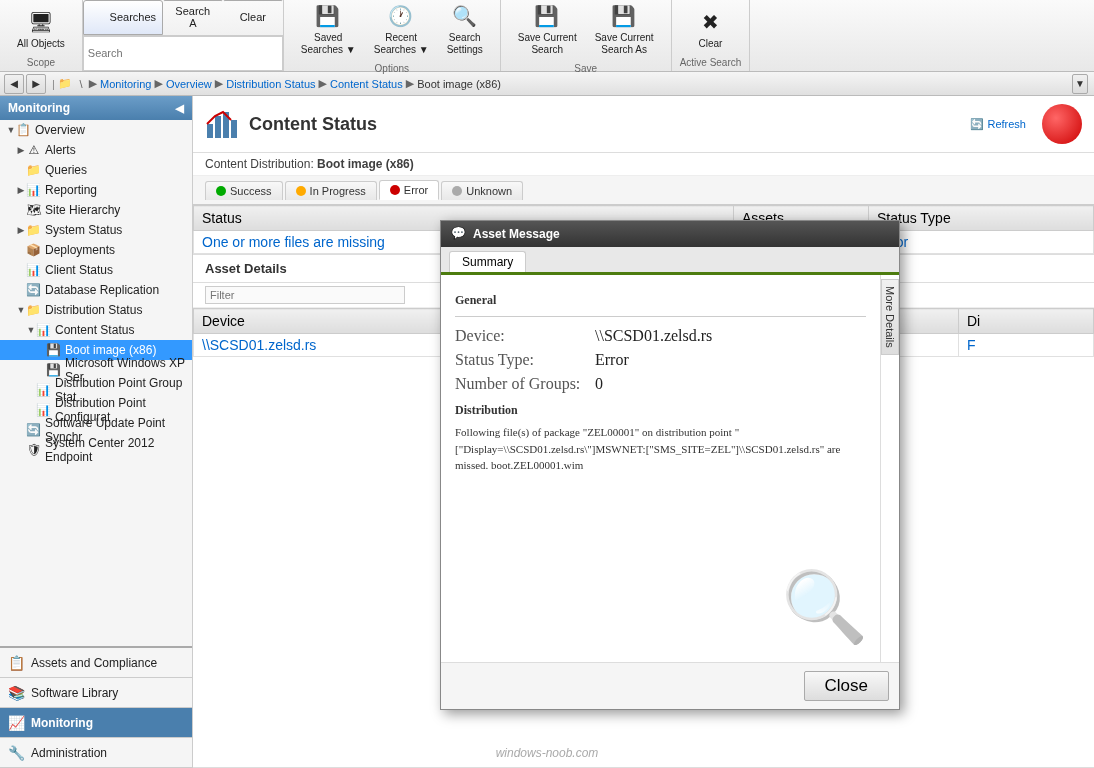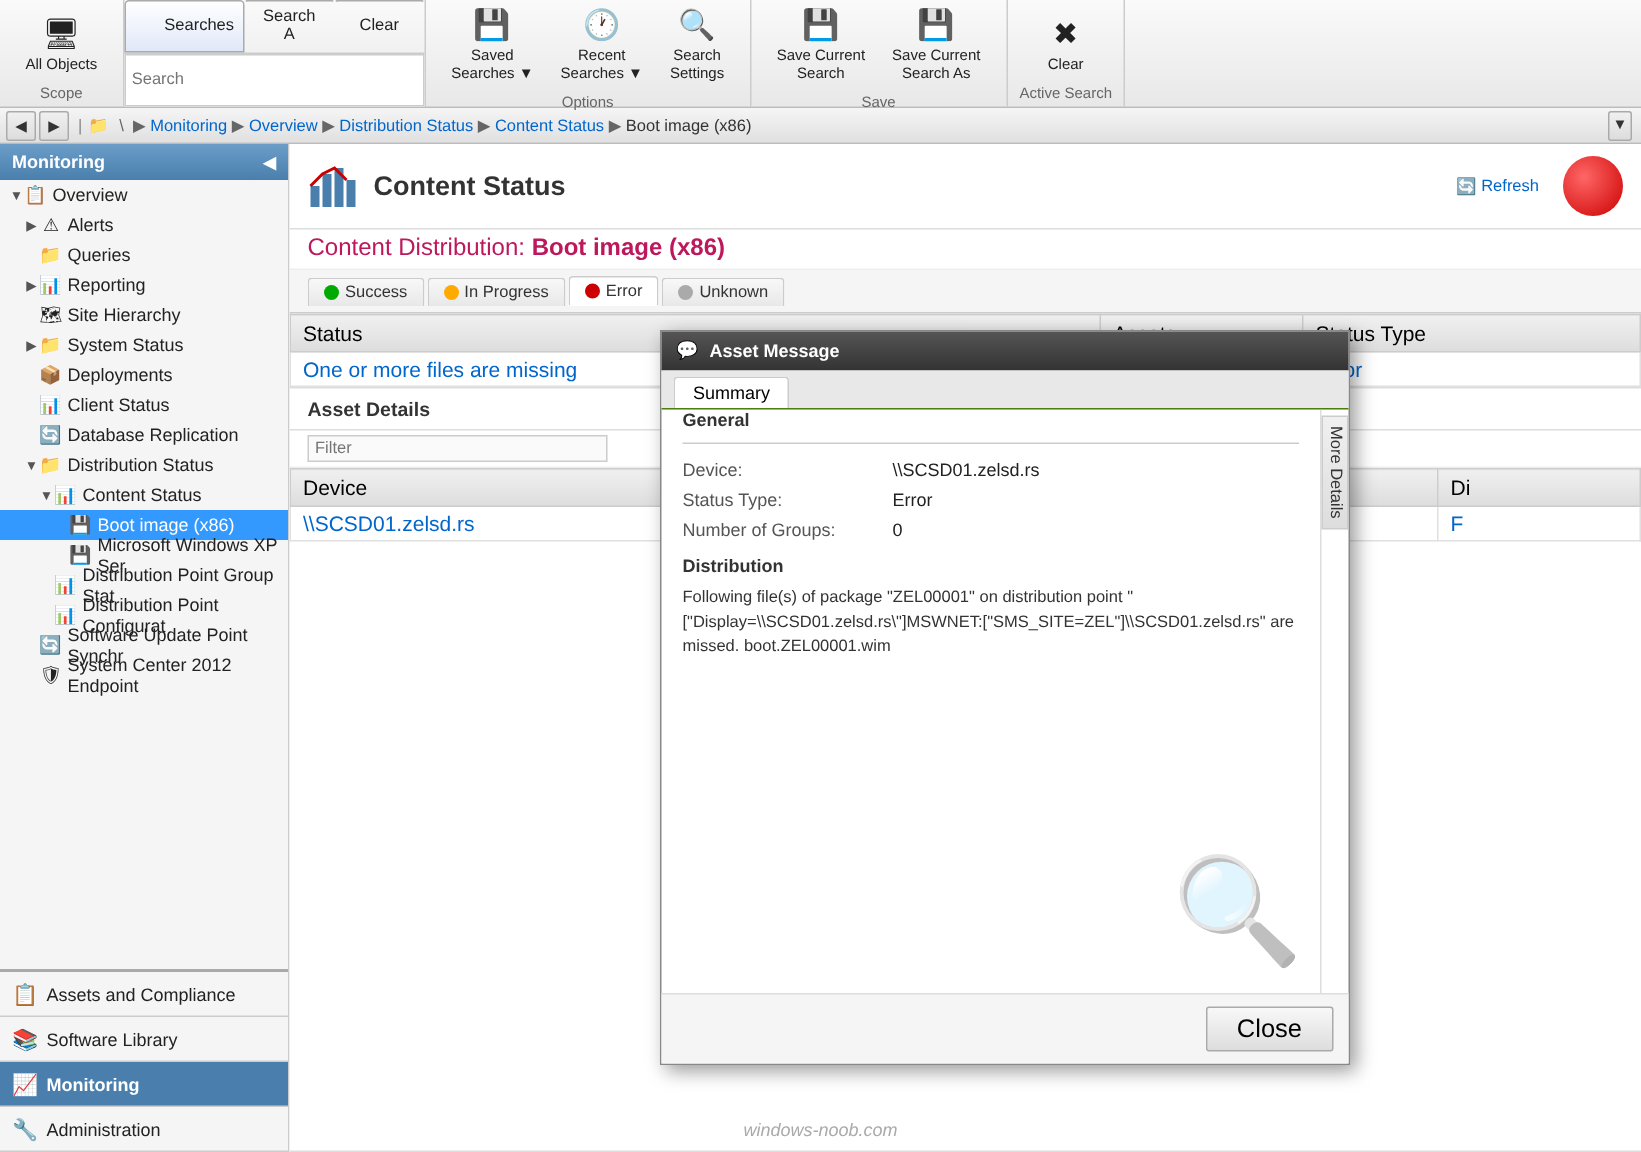"Content Distribution: Boot image (x86)" .content-subtitle { color: #be185d -> #404040; font-size: 16px -> 12px }
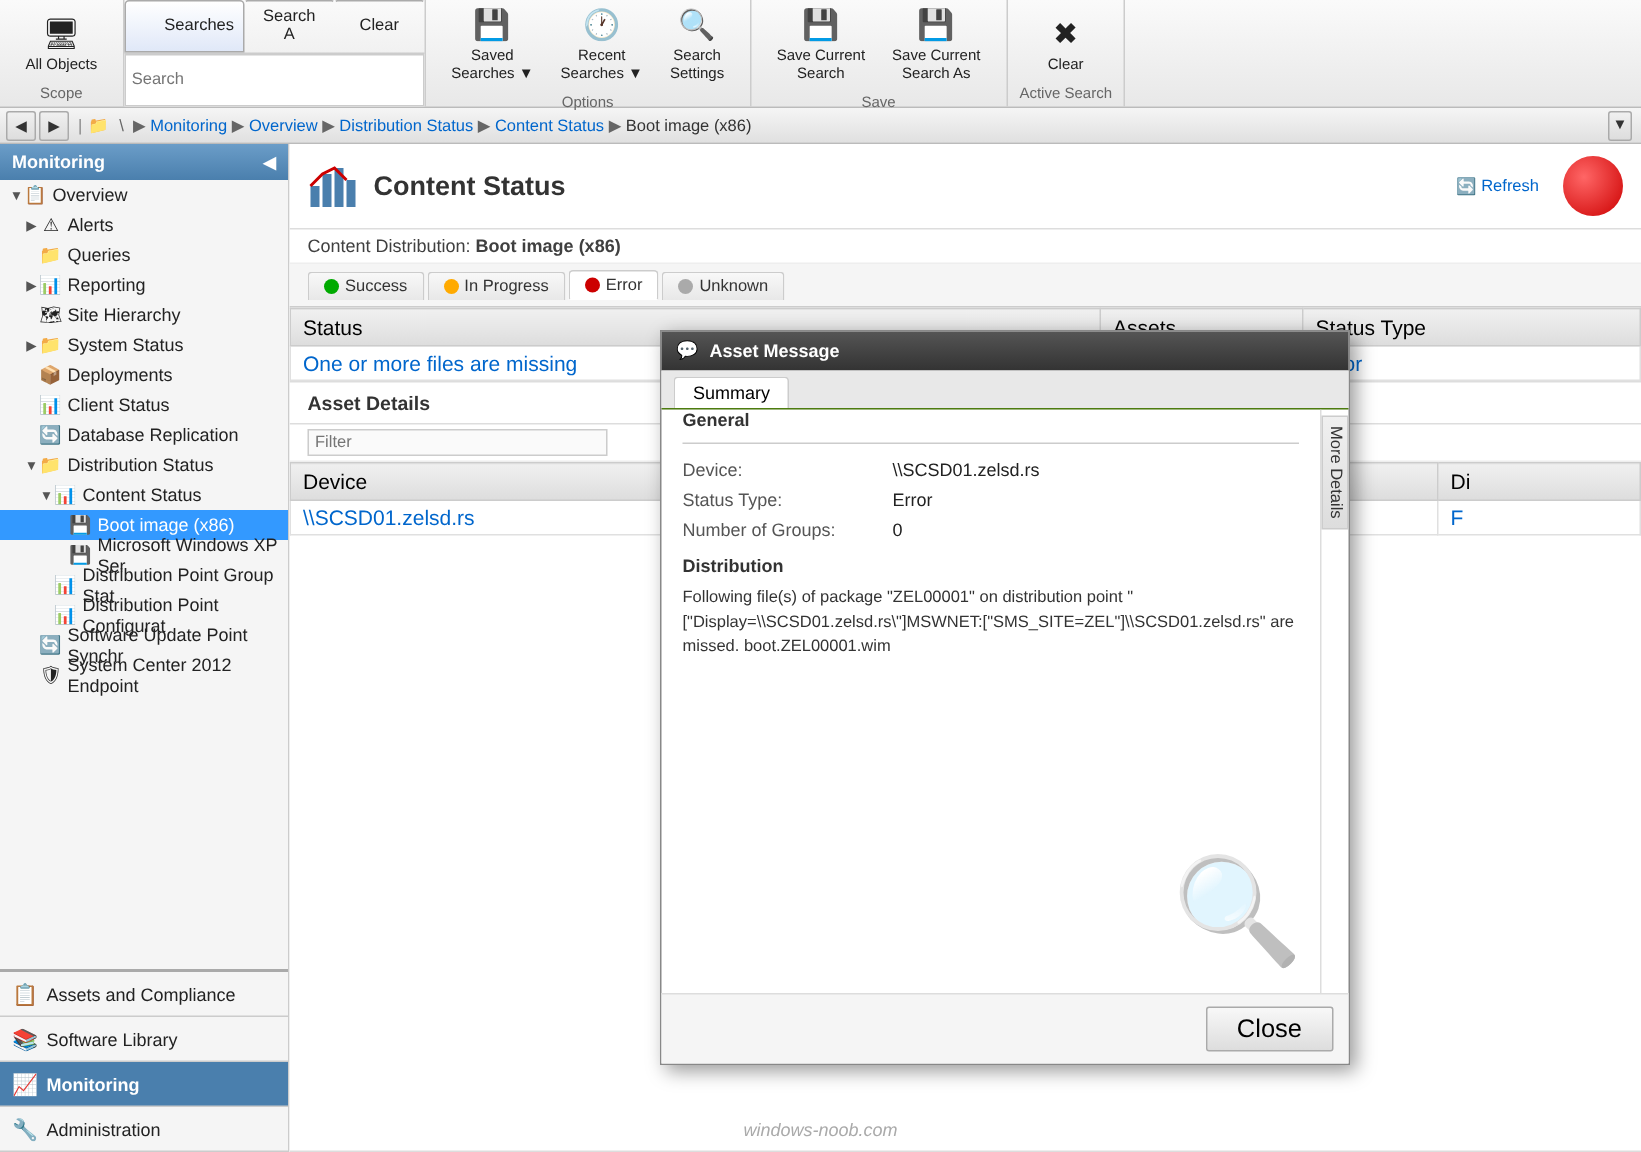"Summary" .modal-tabs { border-bottom: 1px solid #4d7c0f -> 3px solid #4d7c0f }
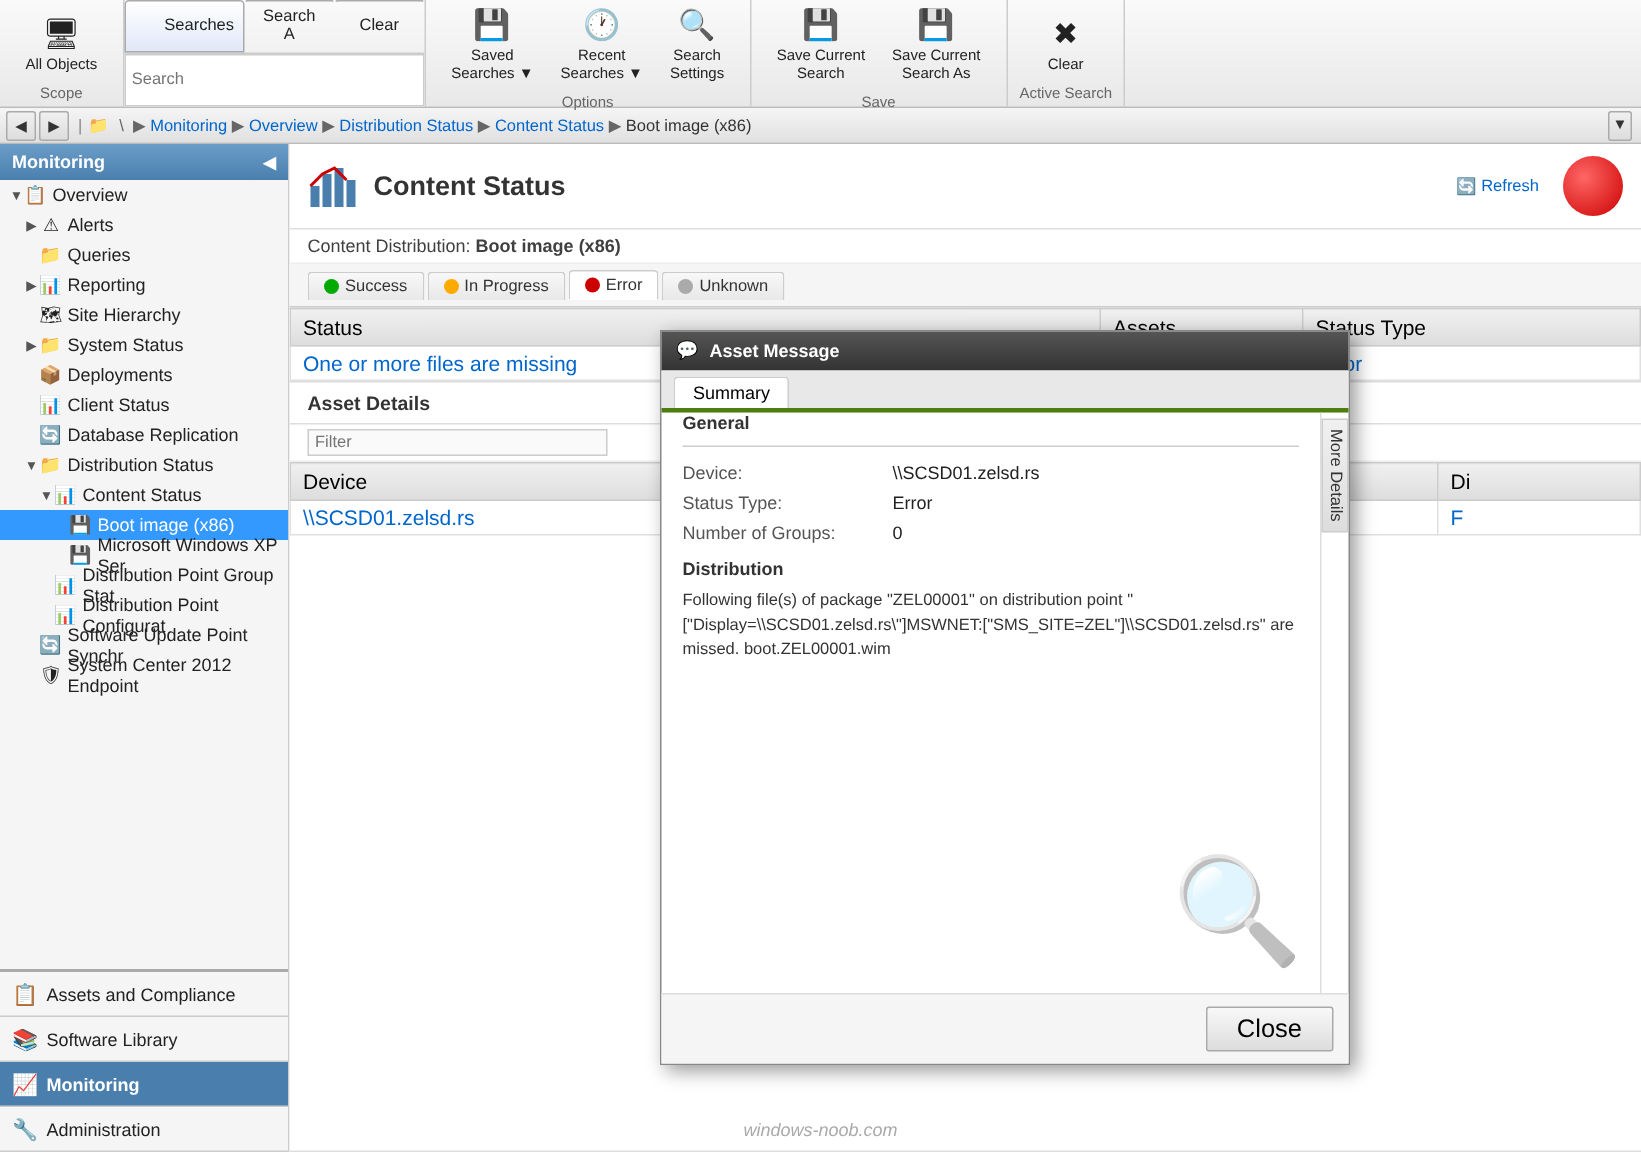"General" .modal-content { font-family: none -> Liberation Serif, serif; padding: 0 14px -> 18px 14px }
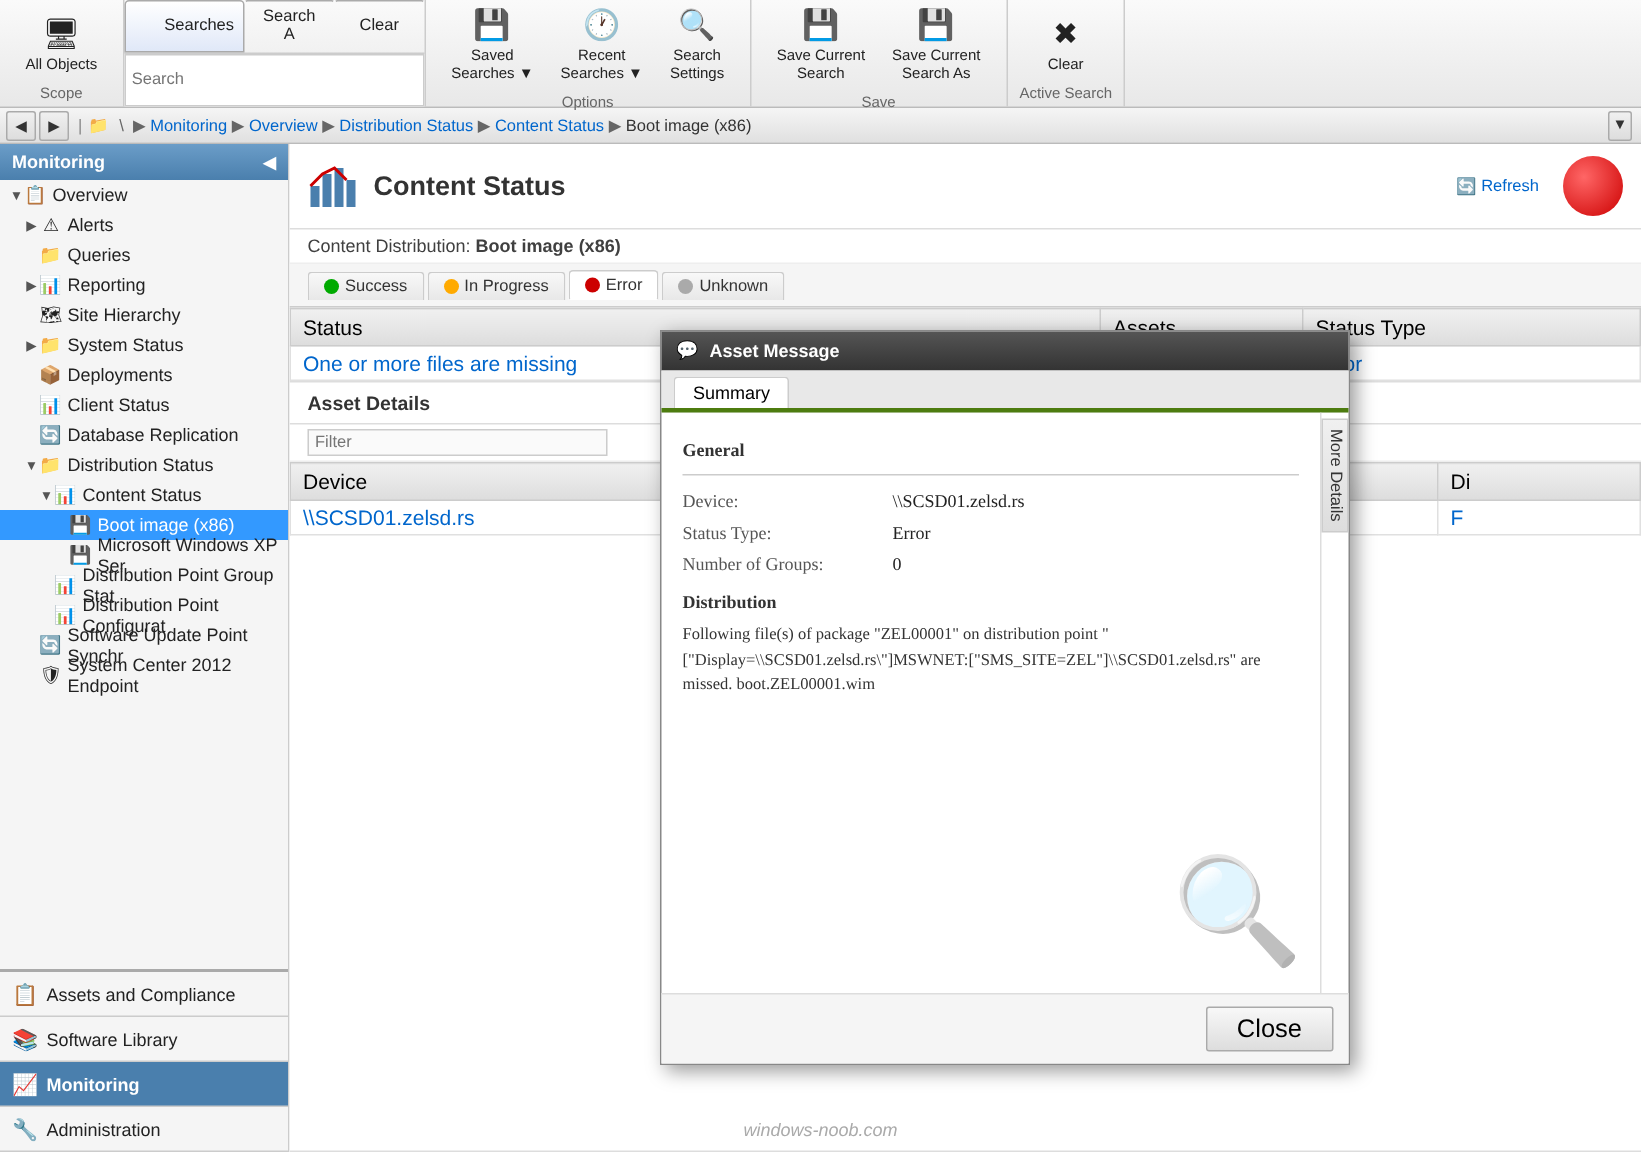"Device:" .modal-field-row { font-size: 12px -> 16px }
